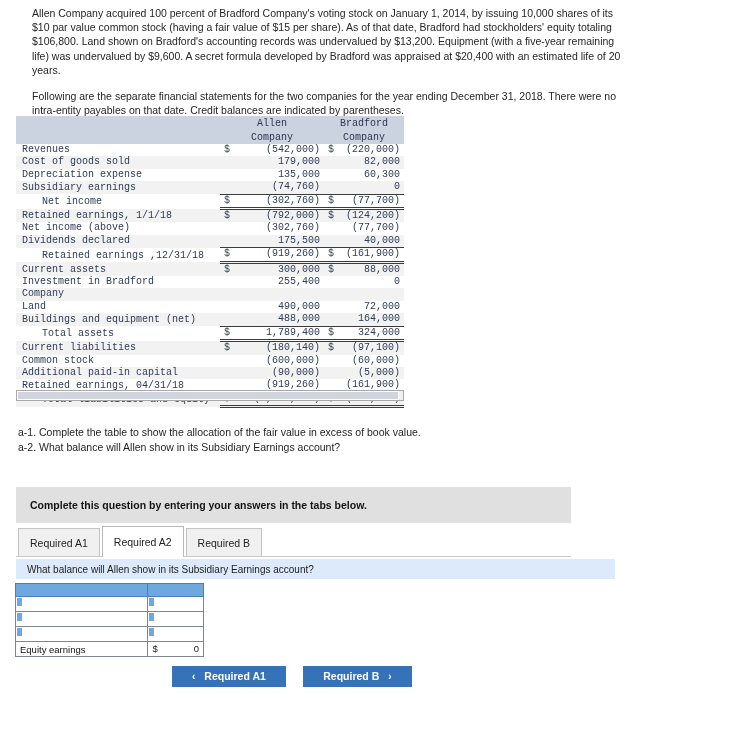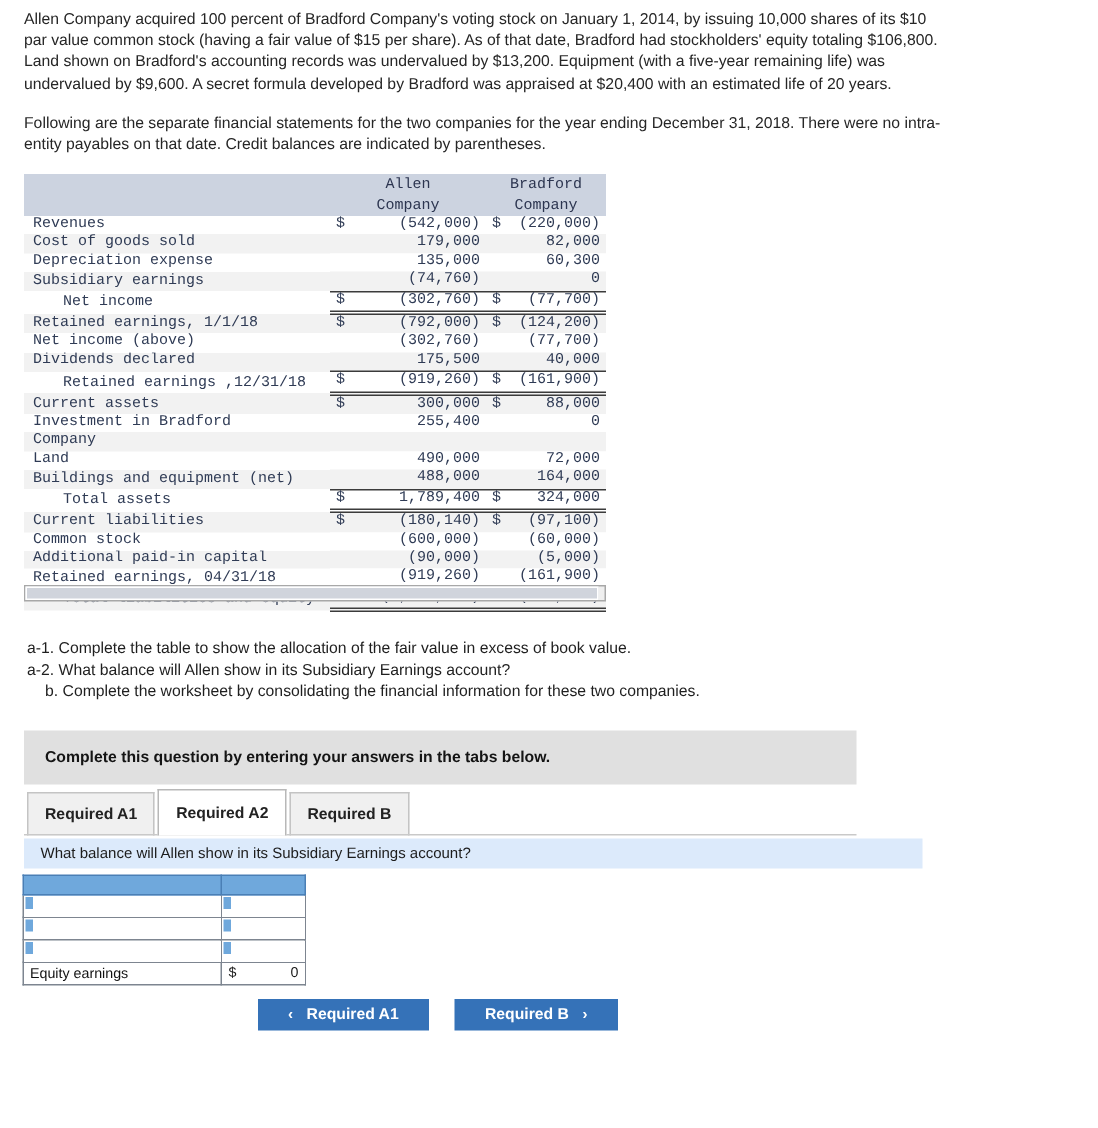"Allen Company acquired 100 percent" .intro p { margin: 0 0 12px 0 -> 0 0 12px 16px }
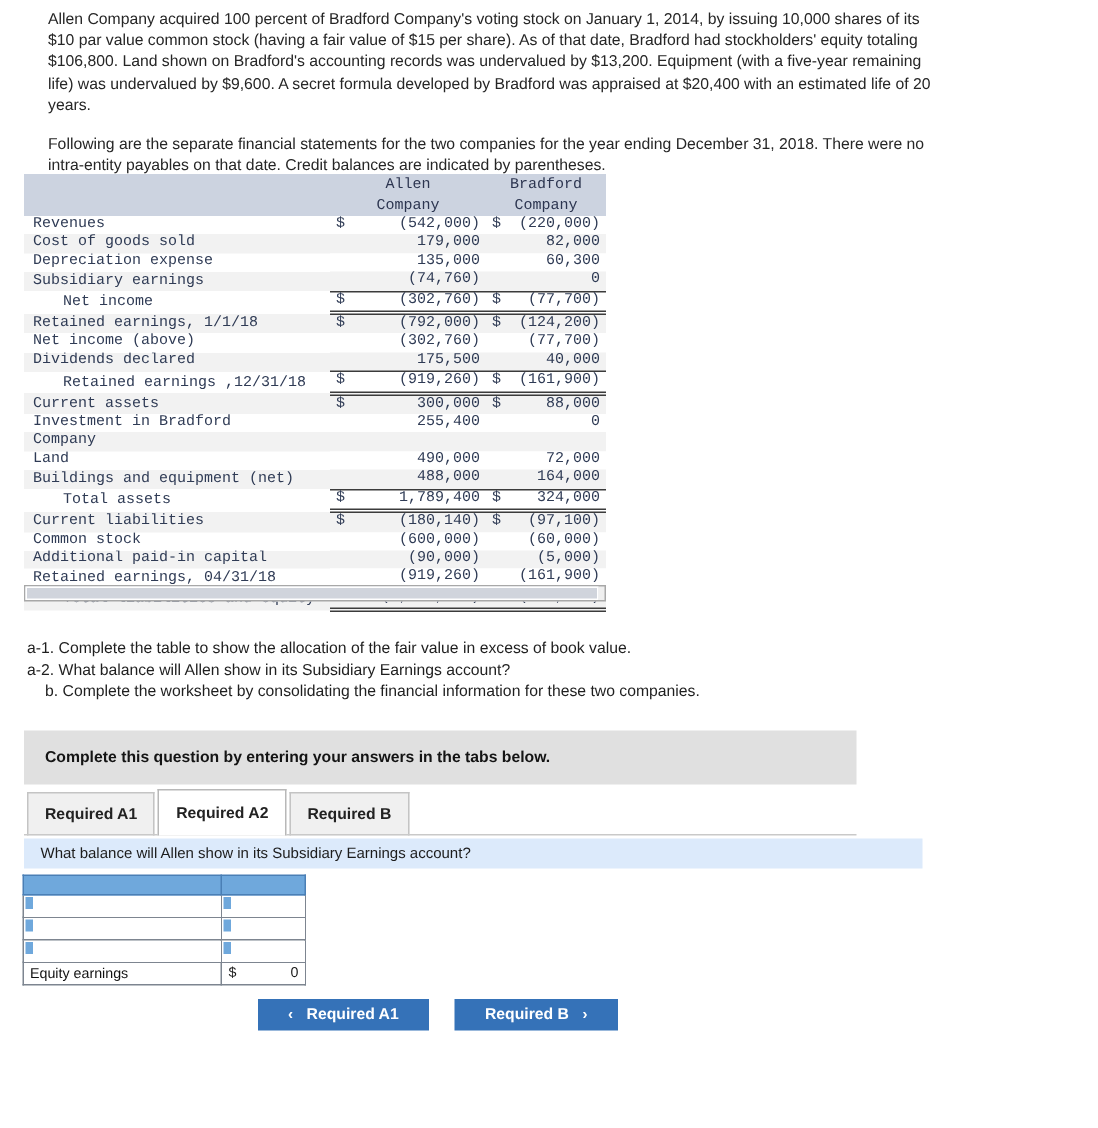"b. Complete the worksheet by" div.r-b { html: <div><span>b. Complete the worksheet by consolidating the financial information for these two companies.</span></div> -> none }
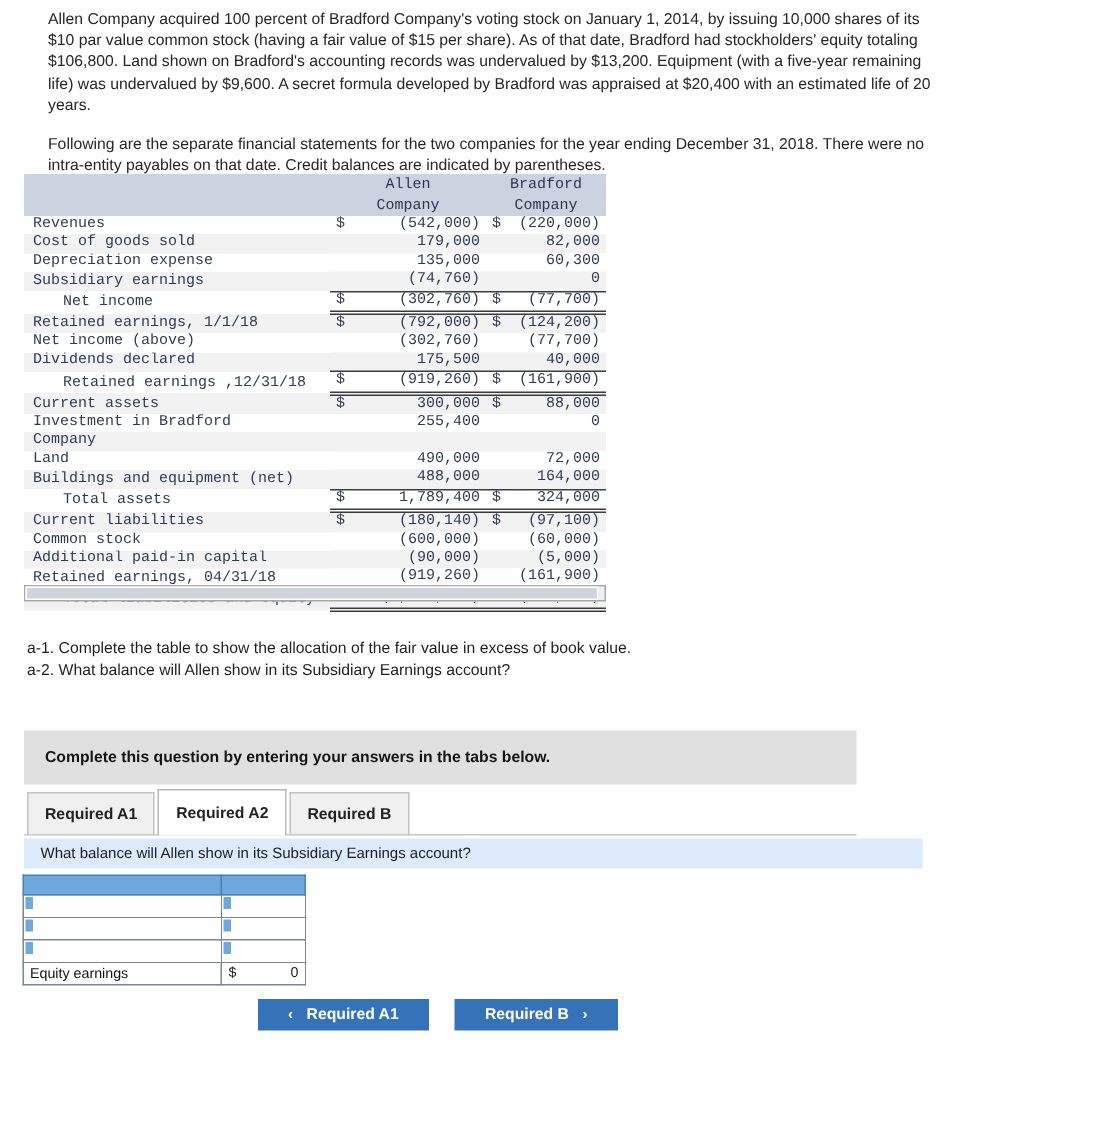"Required A1 Required A2 Required" .tabs { font-weight: bold -> none }
